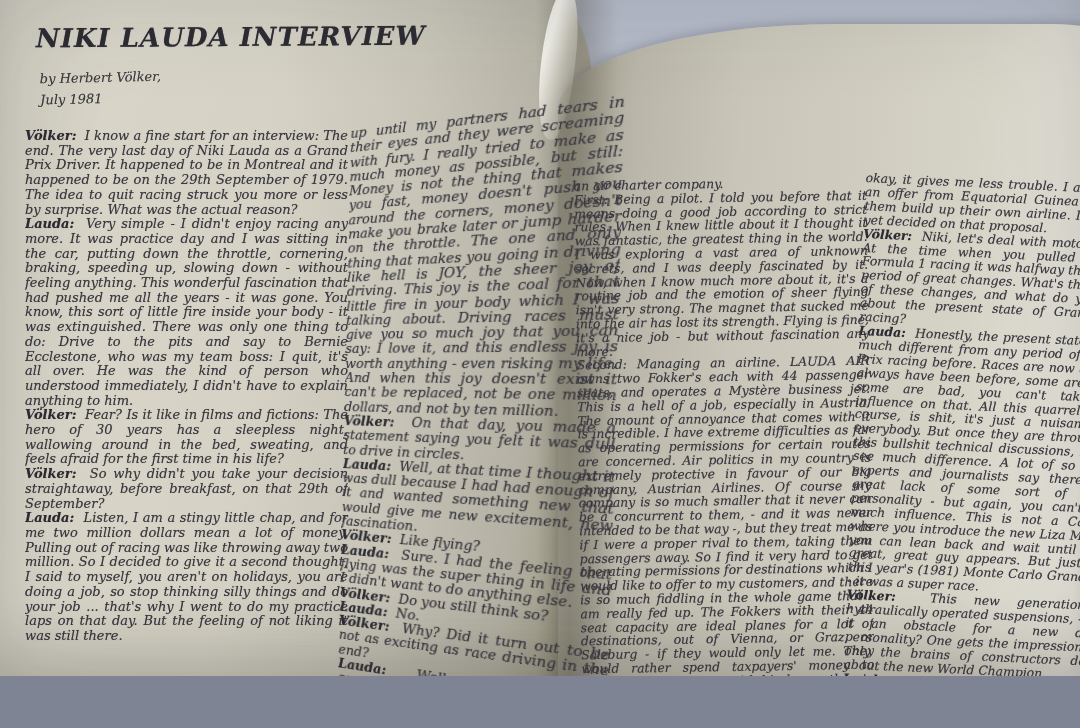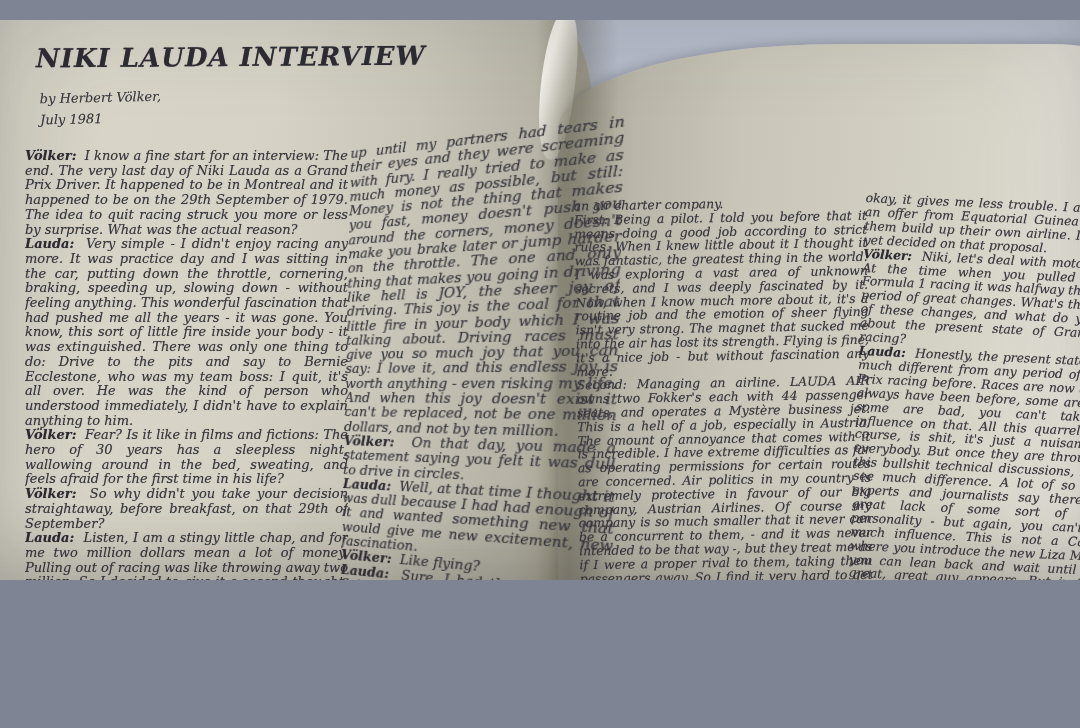"NIKI LAUDA INTERVIEW" .photo { height: 560px -> 676px; margin-top: 20px -> none }
